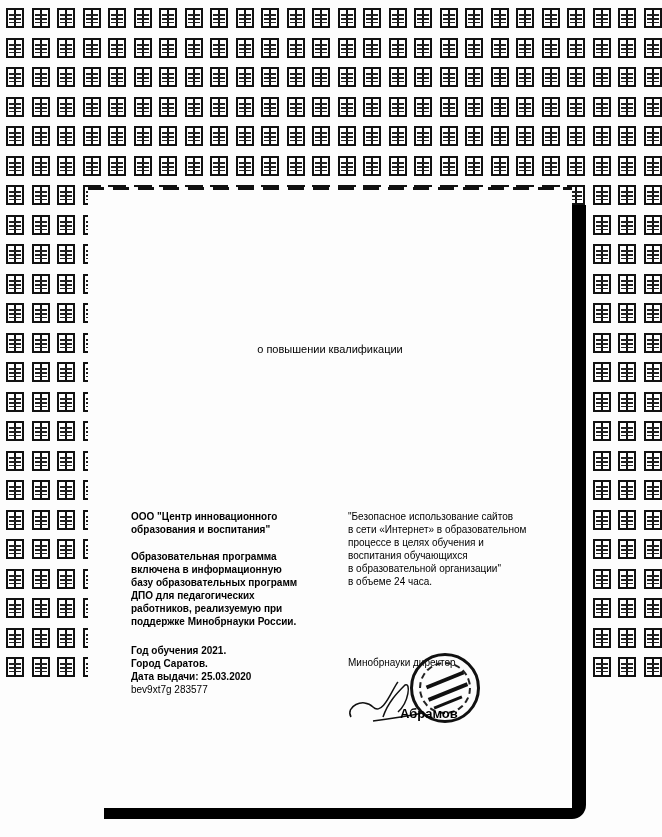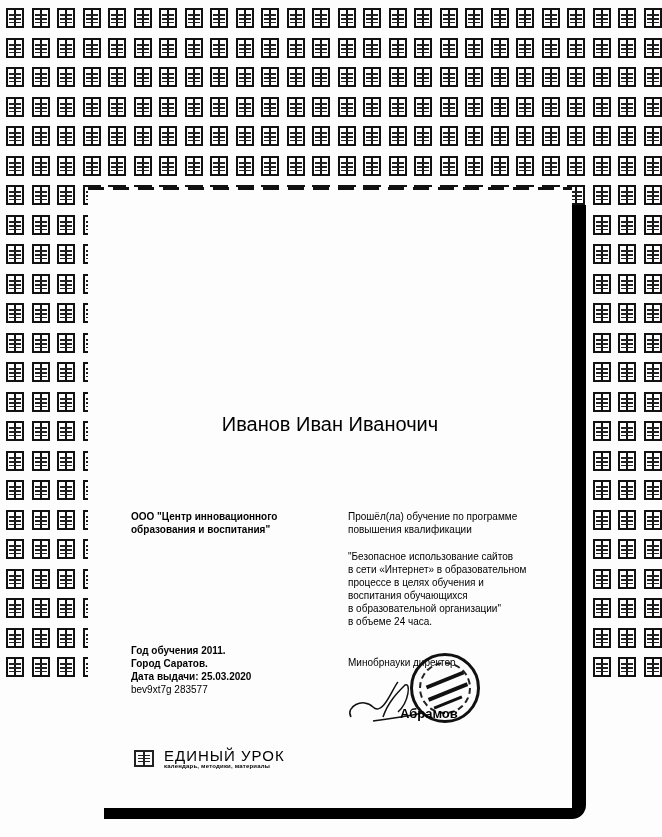"о повышении квалификации" div.subtitle { html: none -> <div>о повышении квалификации</div> }
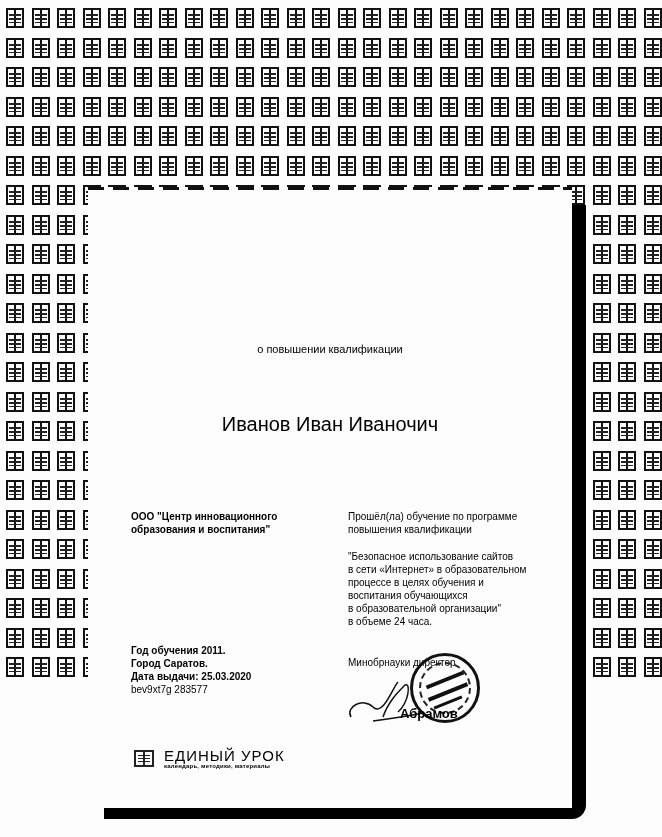"Иванов Иван Иваночич" div.name { html: <div>Иванов Иван Иваночич</div> -> none }
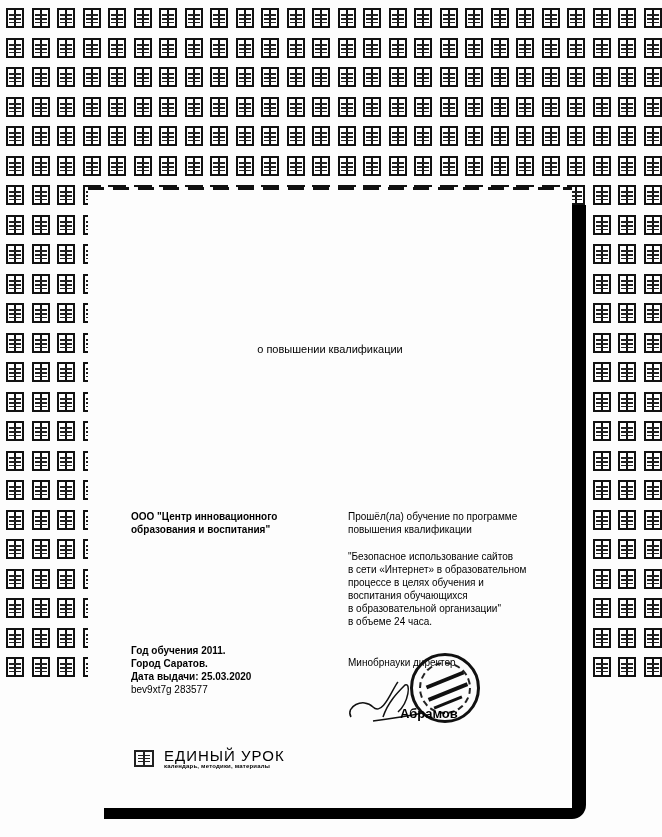"Прошёл(ла) обучение по программе" div.para { html: <div>Прошёл(ла) обучение по программе повышения квалификации</div> -> none }
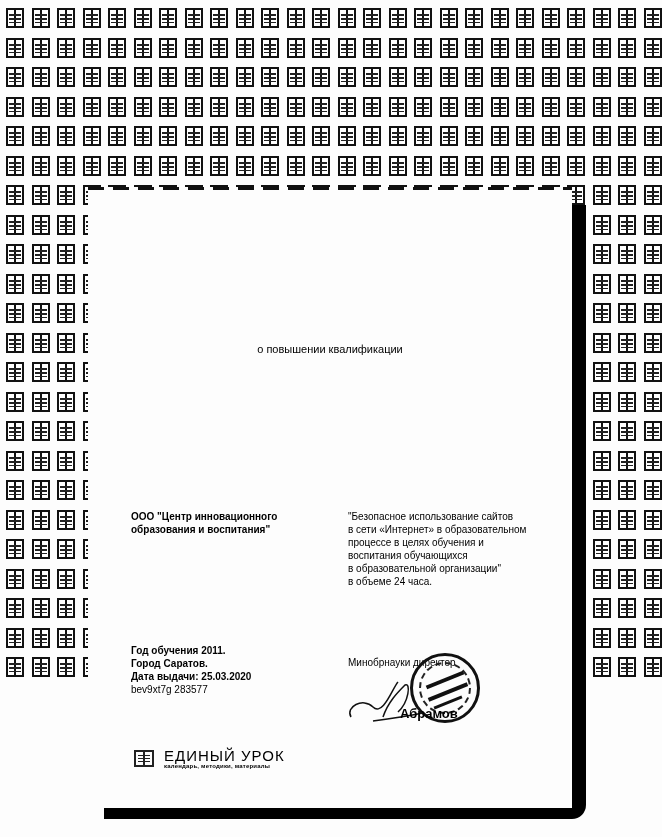"Образовательная программа" div.para { html: none -> <div>Образовательная программа включена в информационную базу образовательных программ ДПО для педагогических работников, реализуемую при поддержке Минобрнауки России.</div> }
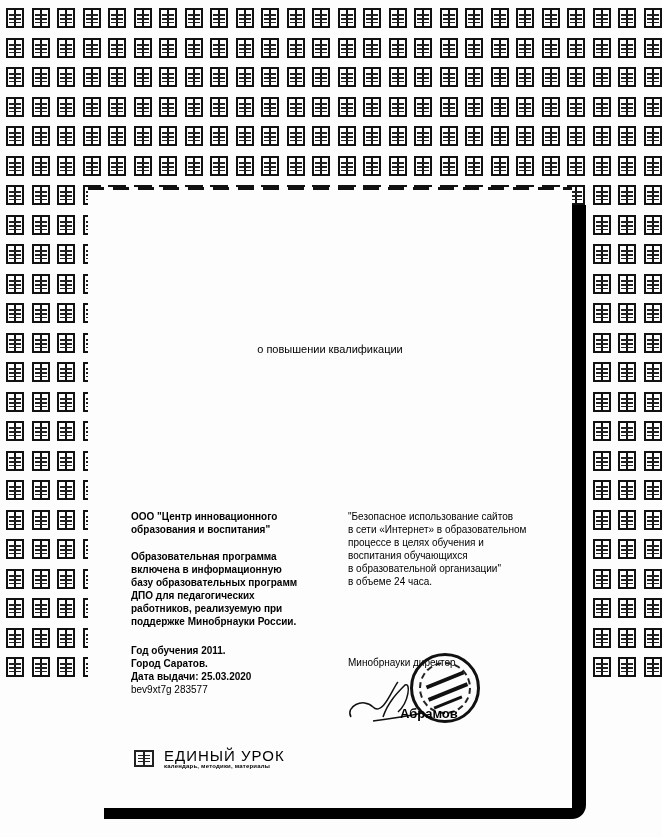"Год обучения 2011." div.b { text: 2011 -> 2021 }
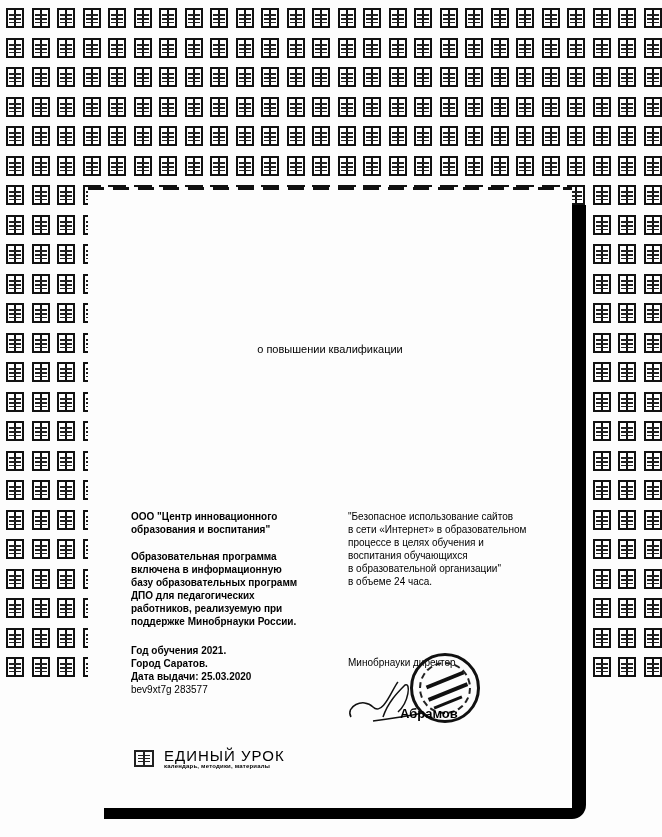"ЕДИНЫЙ УРОК" div.logo { html: <div> <div></div> <div> <div>ЕДИНЫЙ УРОК</div> <div>календарь, методики, материалы</div> </div> </div> -> none }
